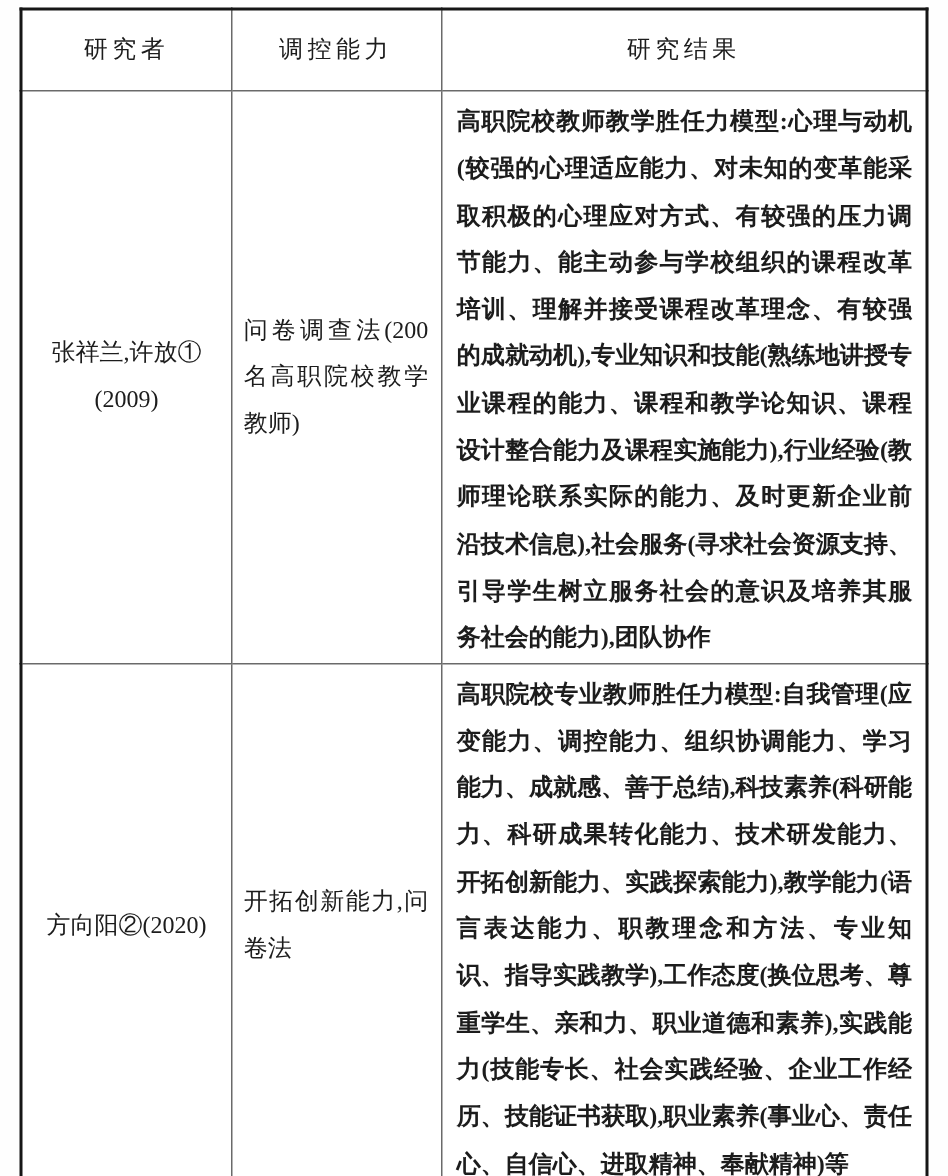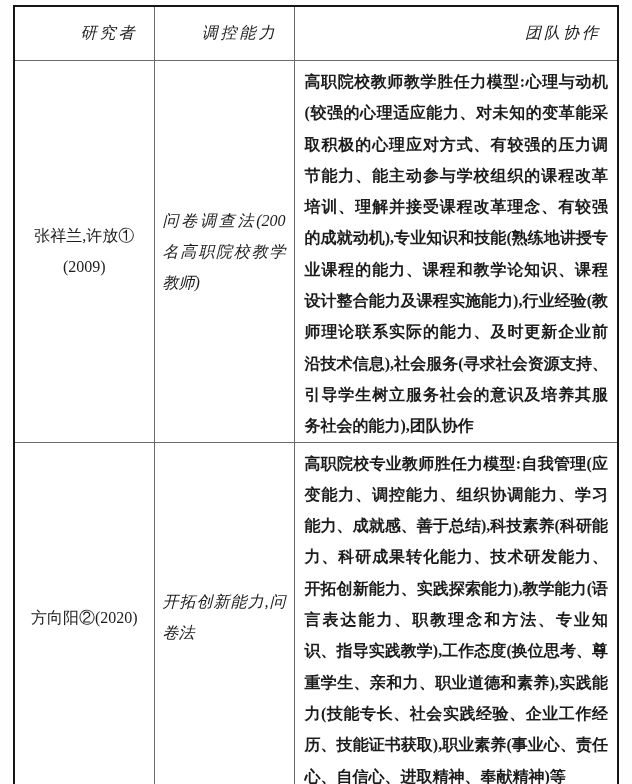"研究者" tr.header-row th { font-style: italic -> none; text-align: right -> center }
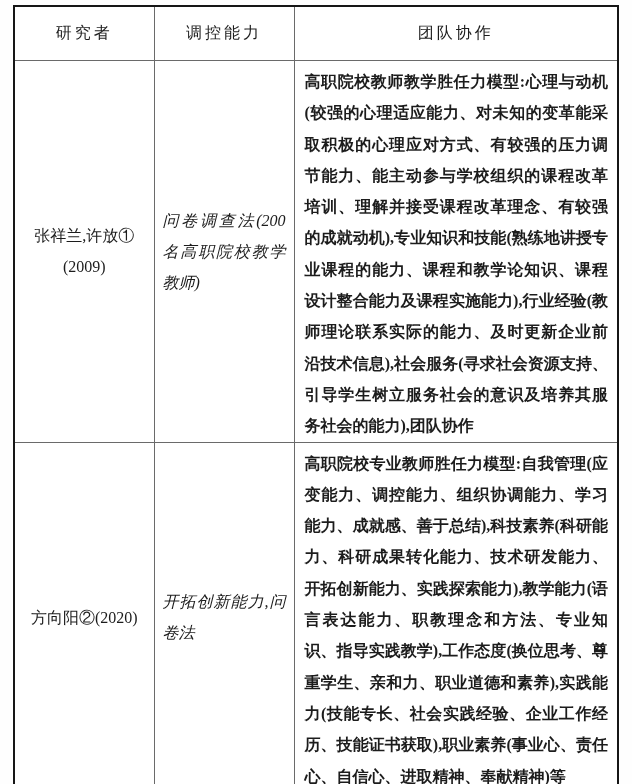"团队协作" th.col-results { text: 团队协作 -> 研究结果 }
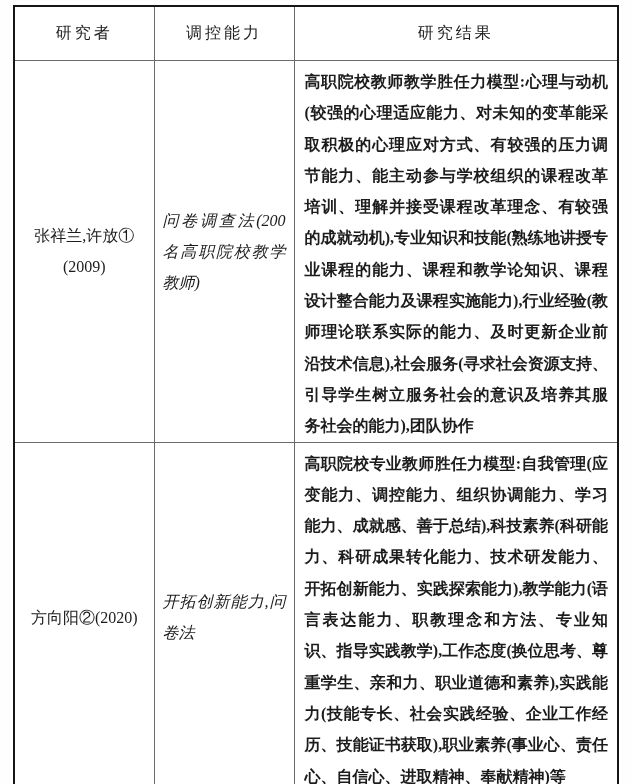"问卷调查法(200名高职院校教学教师)" td.cell-method { font-style: italic -> none }
